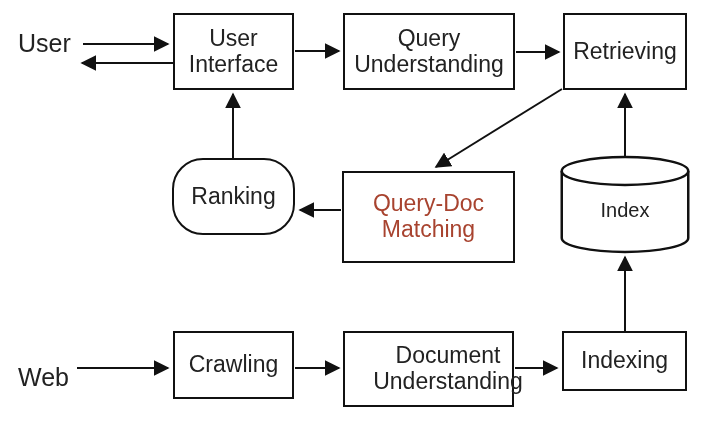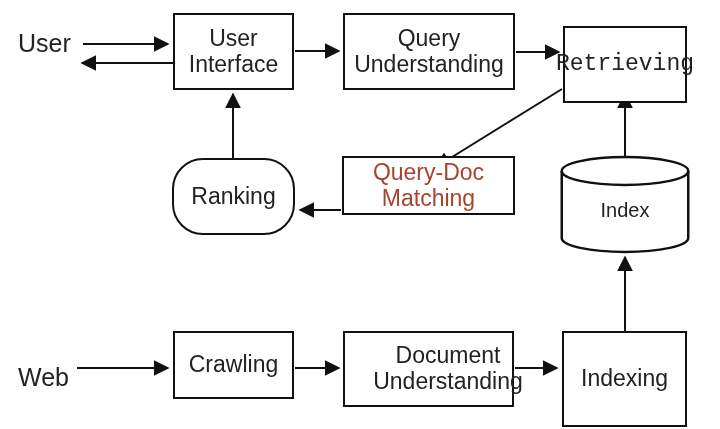"Retrieving" #n-retrieving { font-family: Liberation Mono, monospace -> none; top: 26px -> 13px }
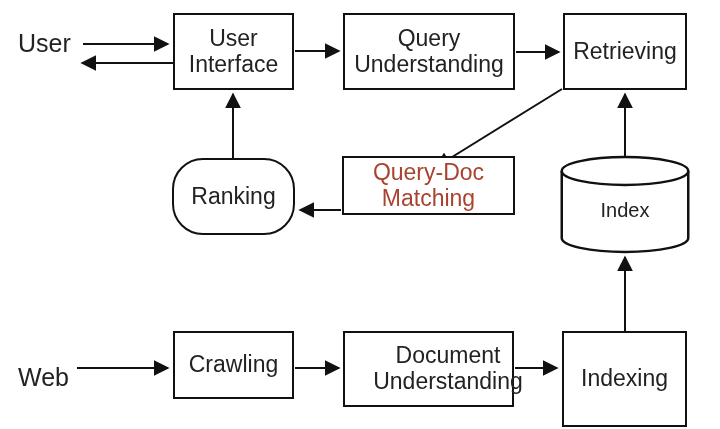"Query-Doc" #n-query-doc-matching { height: 59px -> 92px; top: 156px -> 171px }
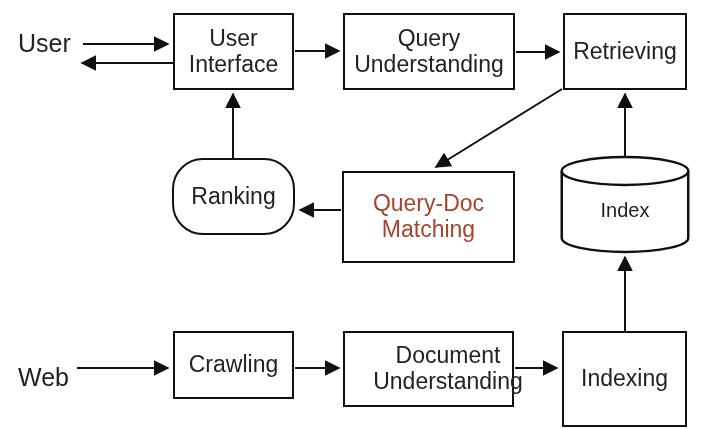"Indexing" #n-indexing { height: 96px -> 60px }
